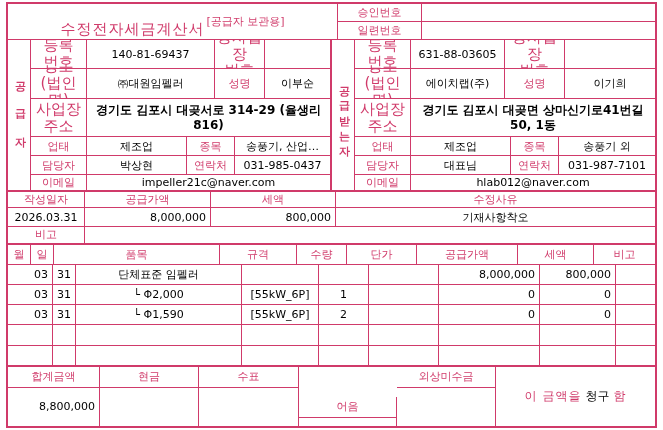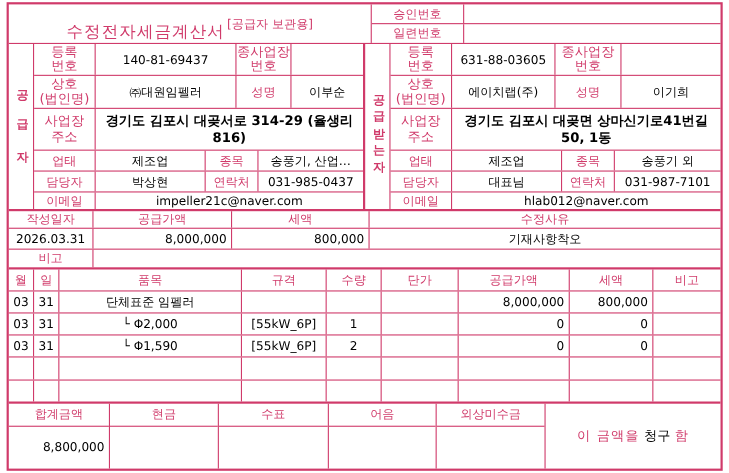"등록" .pre { font-size: 12px -> 15px }
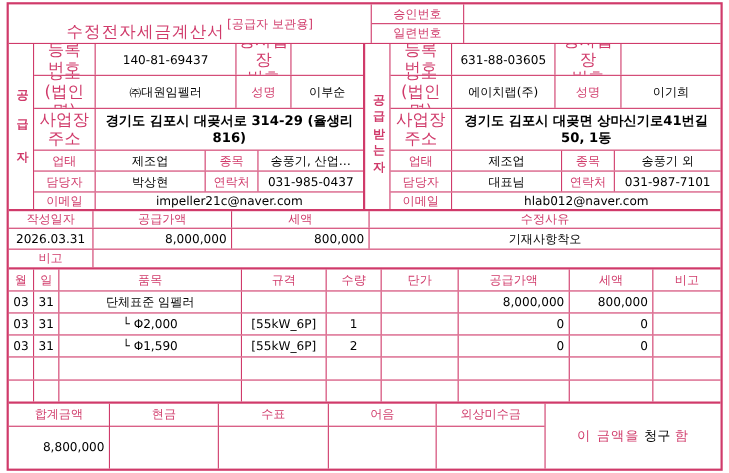"03" .it-row { padding-left: none -> 22px }
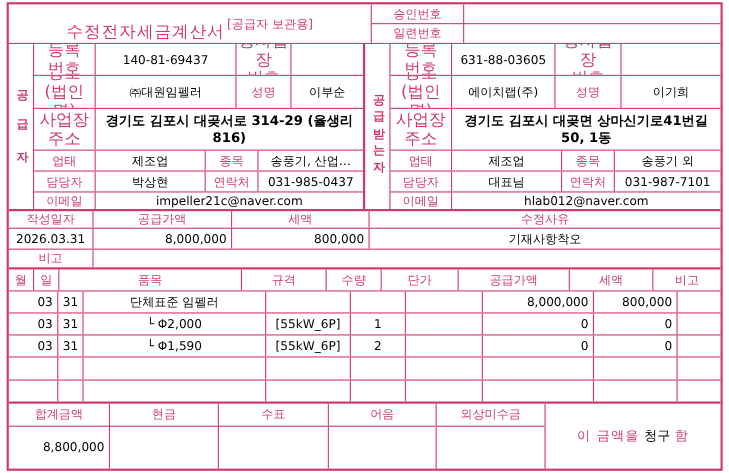"어음" .fc4 { margin-top: none -> 30px }
